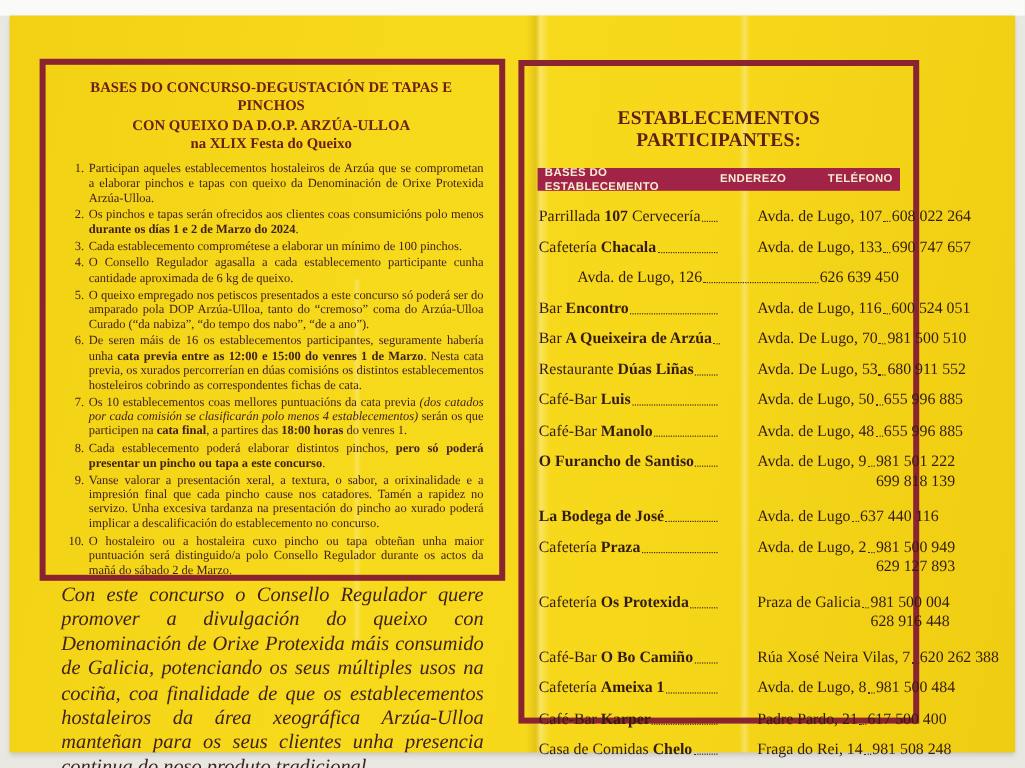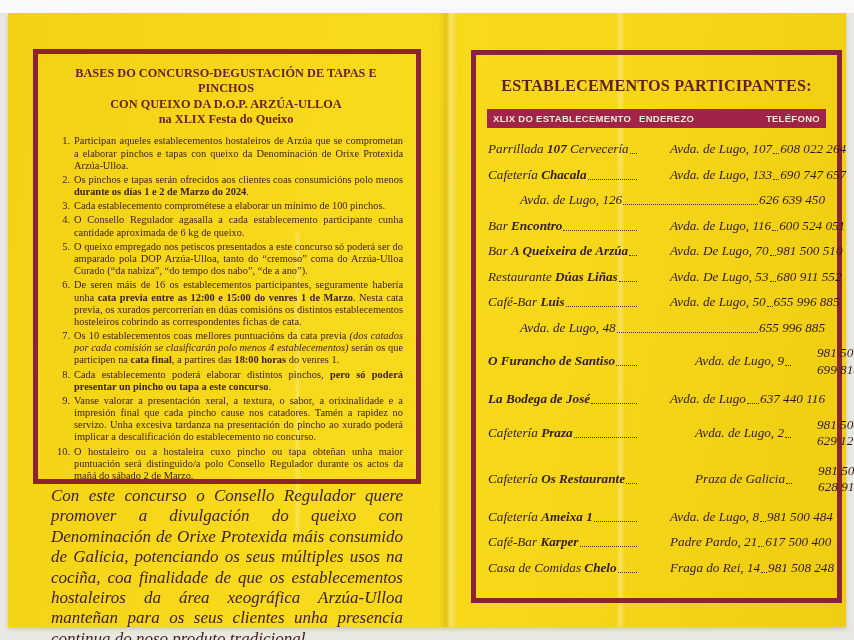"ESTABLECEMENTOS PARTICIPANTES:" .panel-right { left: 463px -> 424px; padding: 12px 9px -> 24px 9px; width: 371px -> 334px }
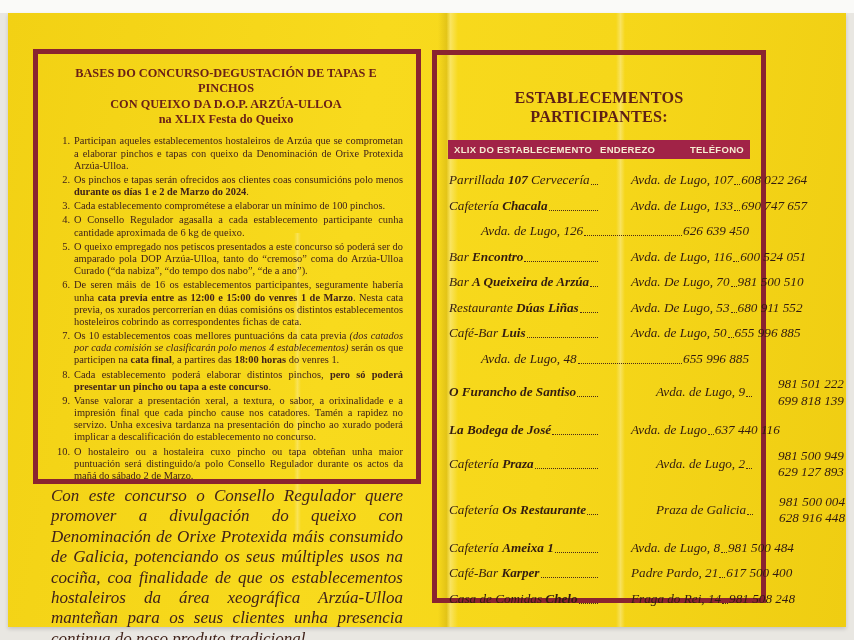"XLIX DO ESTABLECEMENTO" span.th-name { text: XLIX -> BASES }
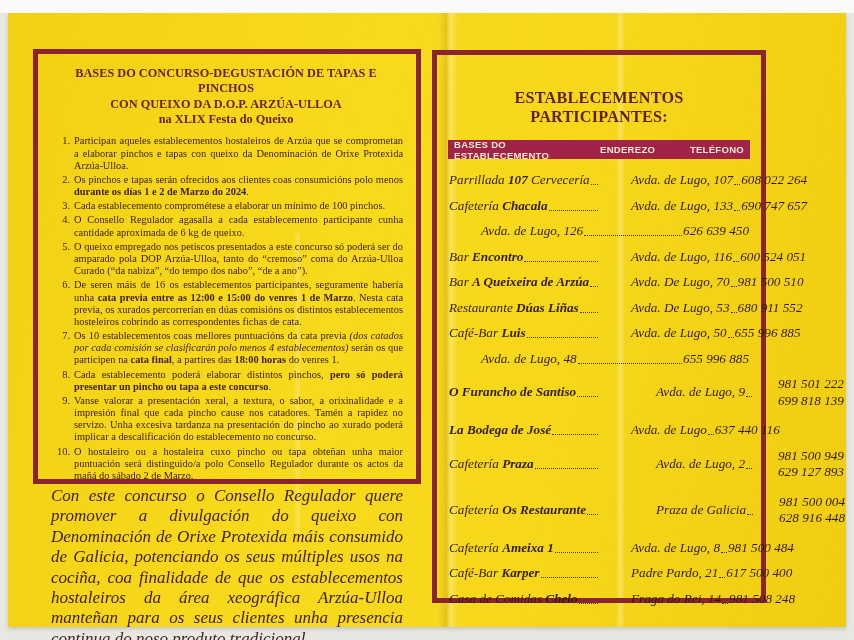"Parrillada 107 Cervecería" .est-row { align-items: center -> flex-start; font-style: italic -> none }
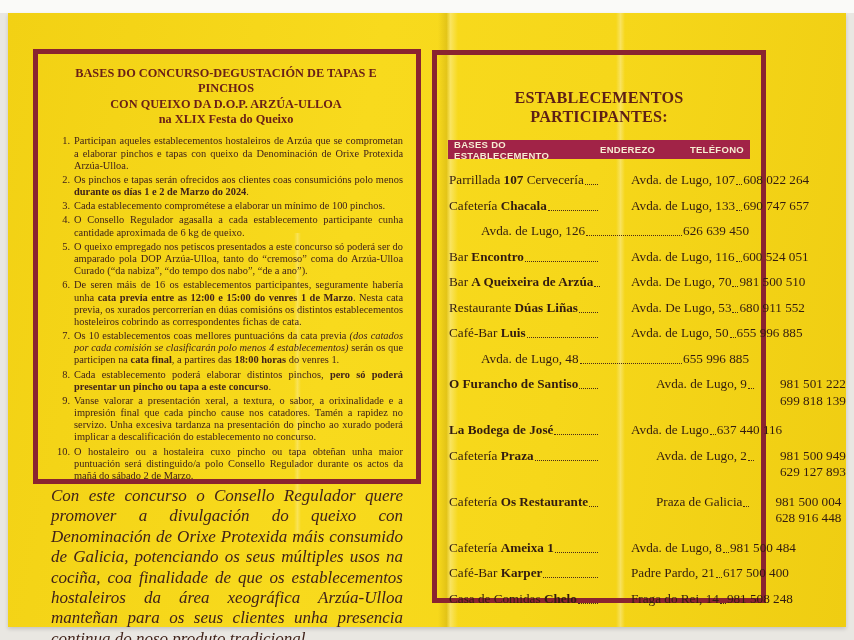"Café-Bar Manolo" span.nz { html: none -> <span> <span>Café-Bar <span>Manolo</span></span> <span></span> </span> }
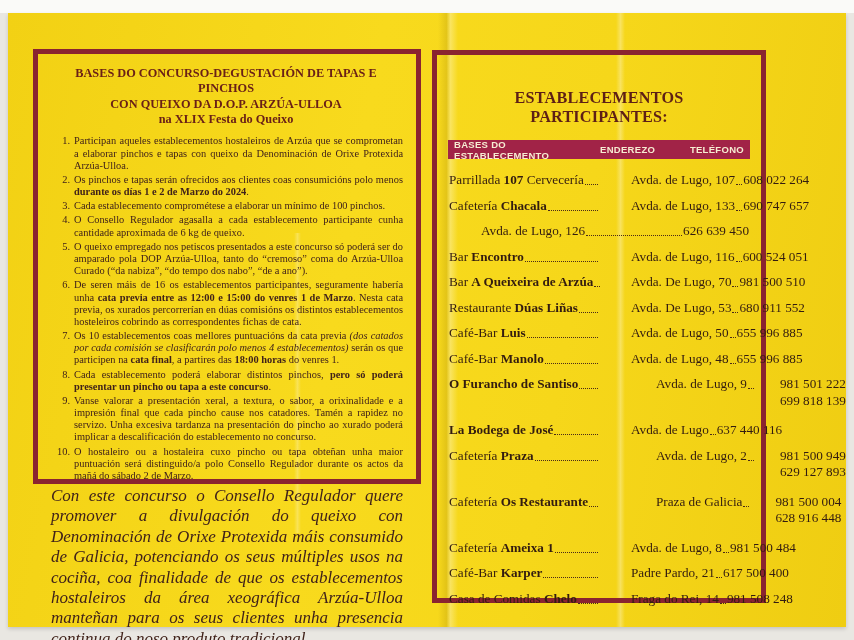"O Furancho de Santiso" .est-row.two { gap: 25px -> none }
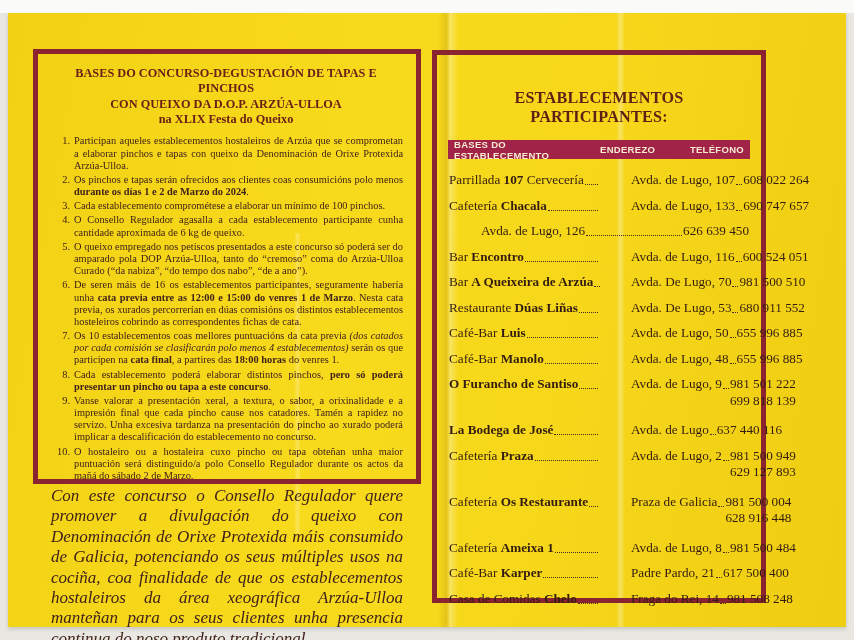"Os Restaurante" span.b { text: Restaurante -> Protexida }
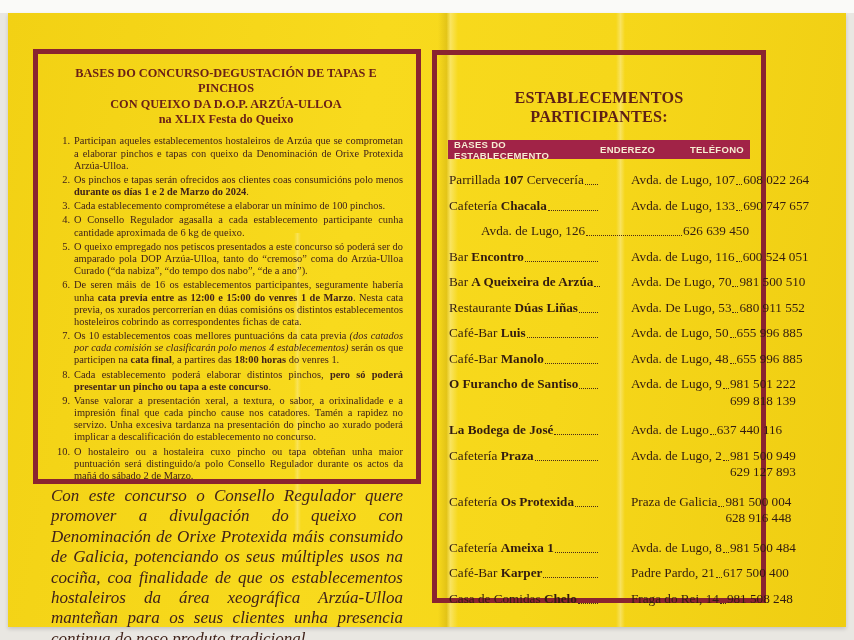"Café-Bar O Bo Camiño" div.est-row { html: none -> <div> <span> <span>Café-Bar <span>O Bo Camiño</span></span> <span></span> </span> <span> <span>Rúa Xosé Neira Vilas, 7</span> <span></span> </span> <span> <span>620 262 388</span> </span> </div> }
